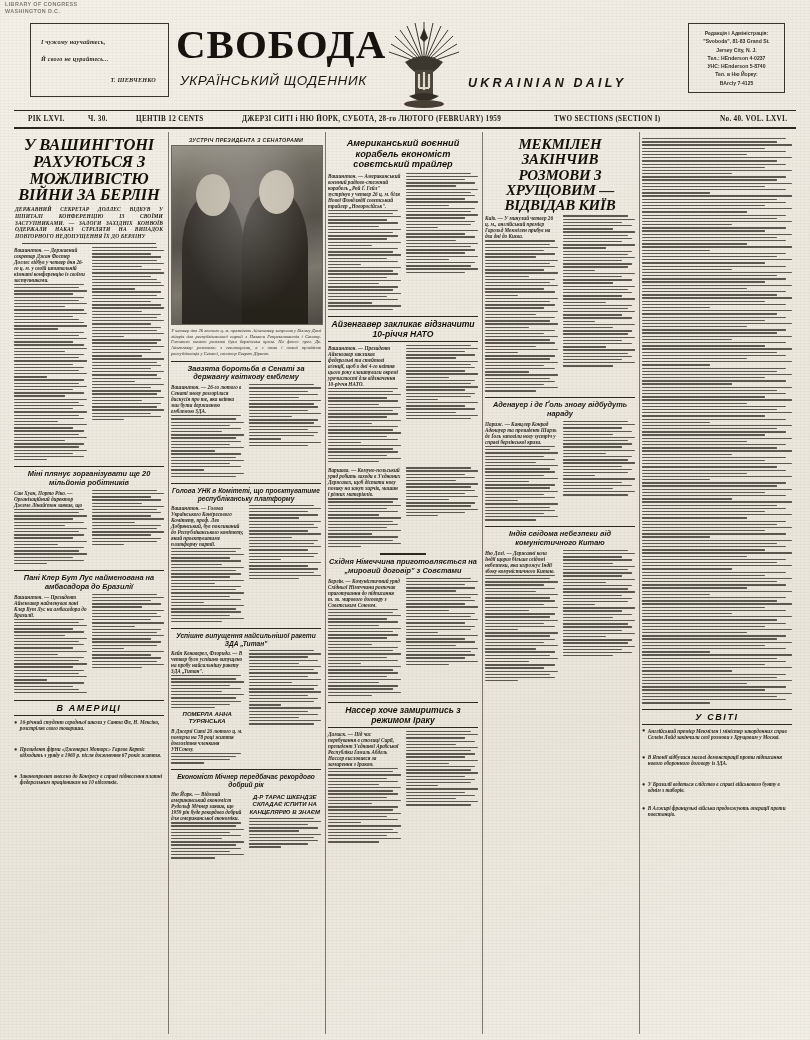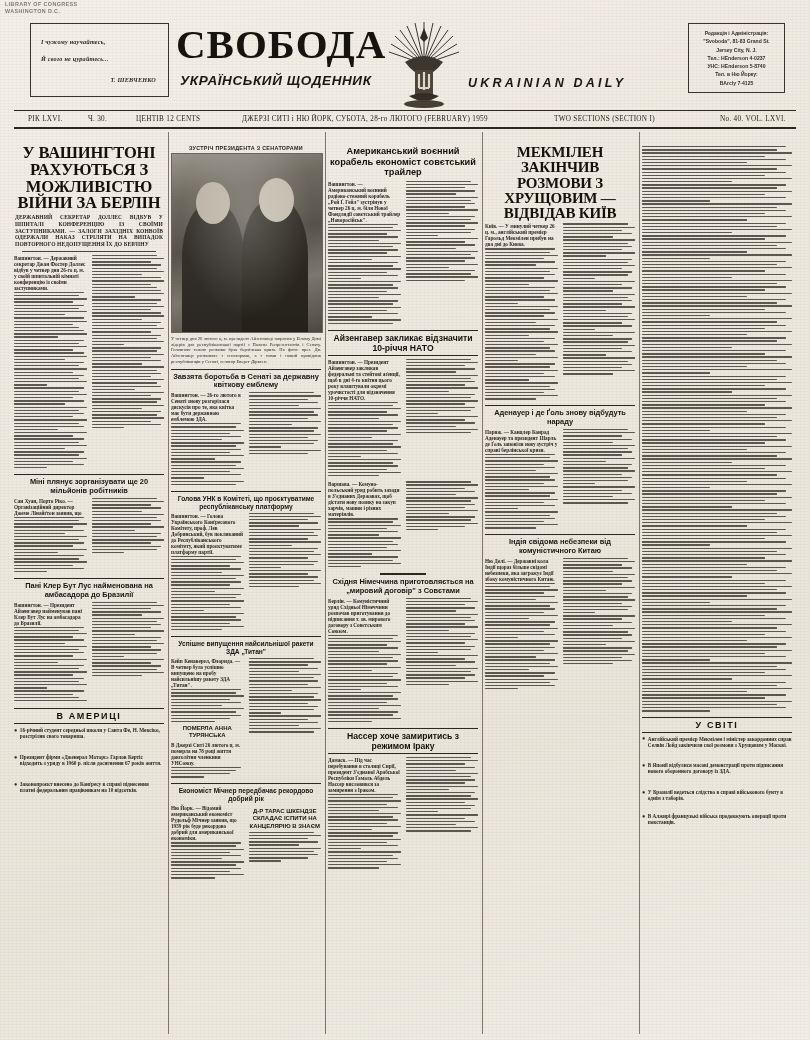"УКРАЇНСЬКИЙ ЩОДЕННИК" .sub-left { font-weight: bold -> normal }
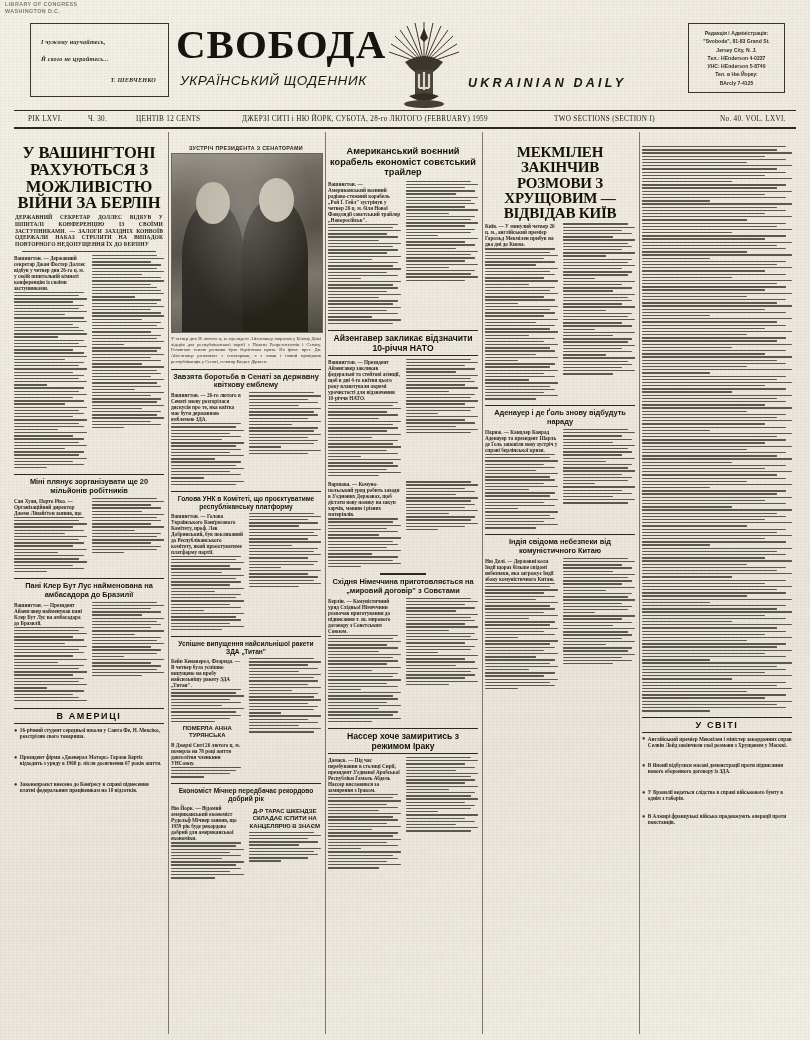"РІК LXVI." .folio { font-weight: normal -> bold }
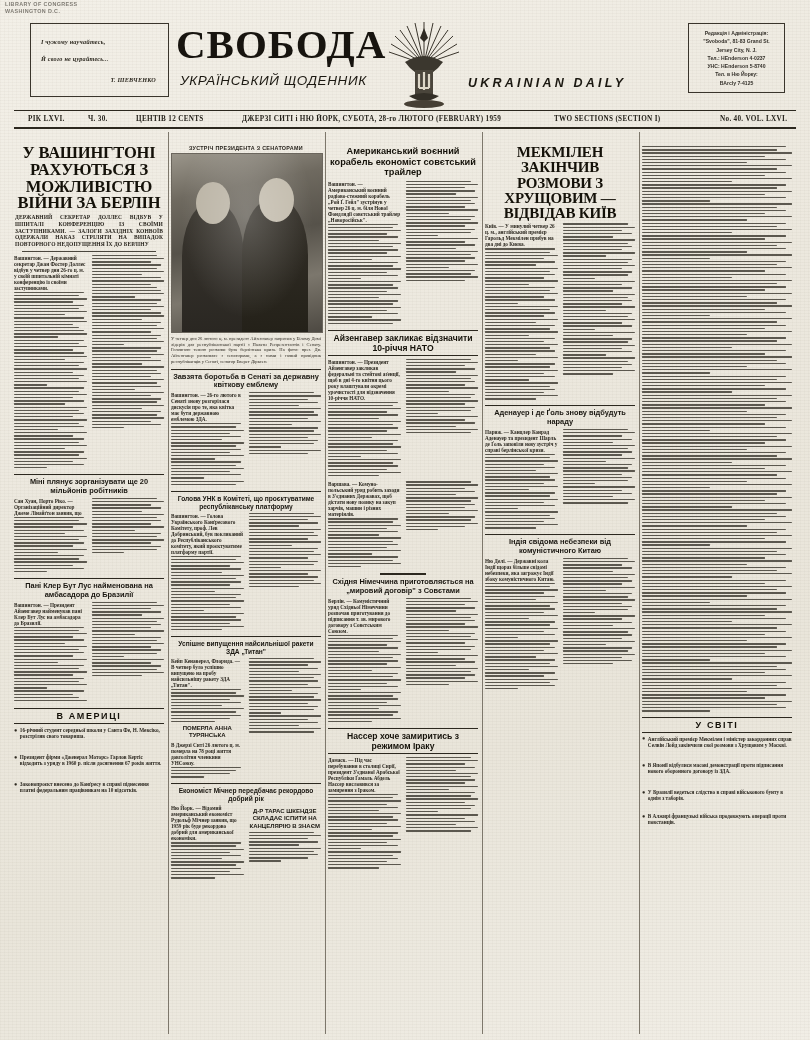"У ВАШИНГТОНІ РАХУЮТЬСЯ З МОЖЛИВІСТЮ" .col { font-style: none -> italic; top: 12px -> 4px }
